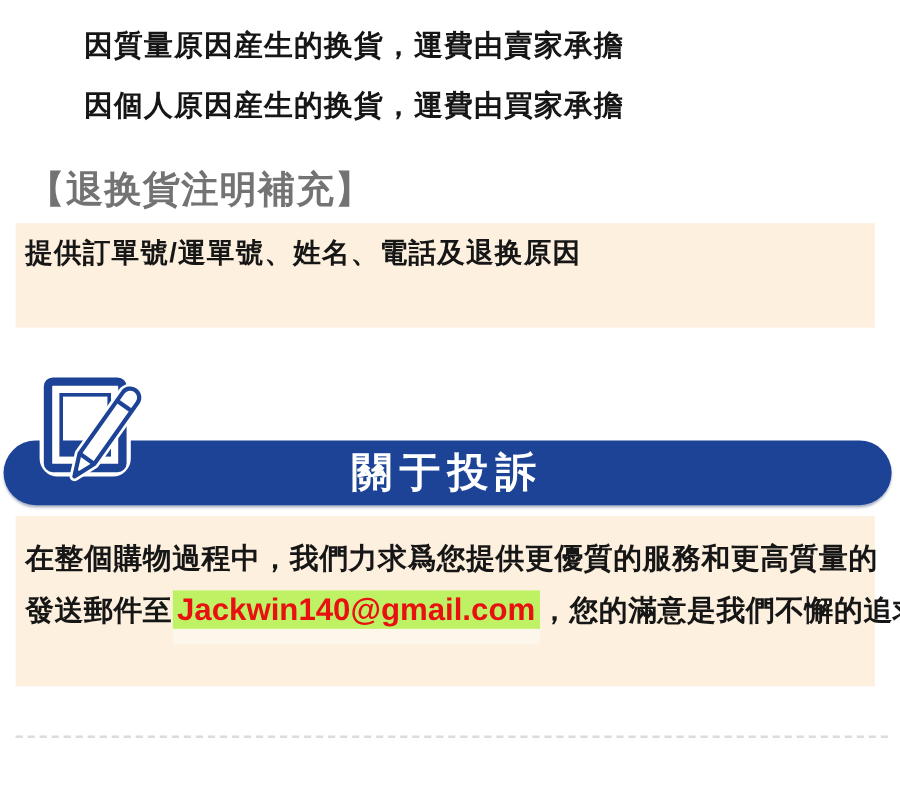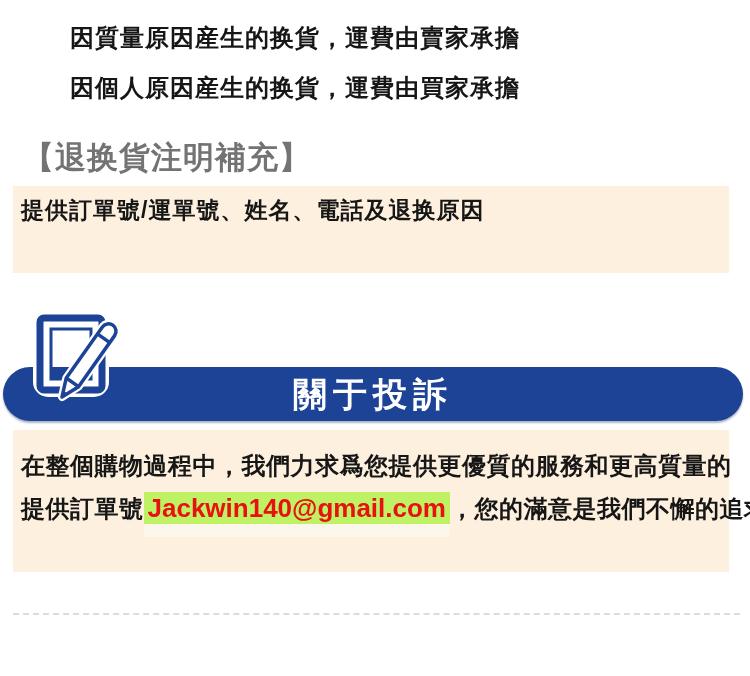"提供訂單號" span { text: 提供訂單號 -> 發送郵件至 }
